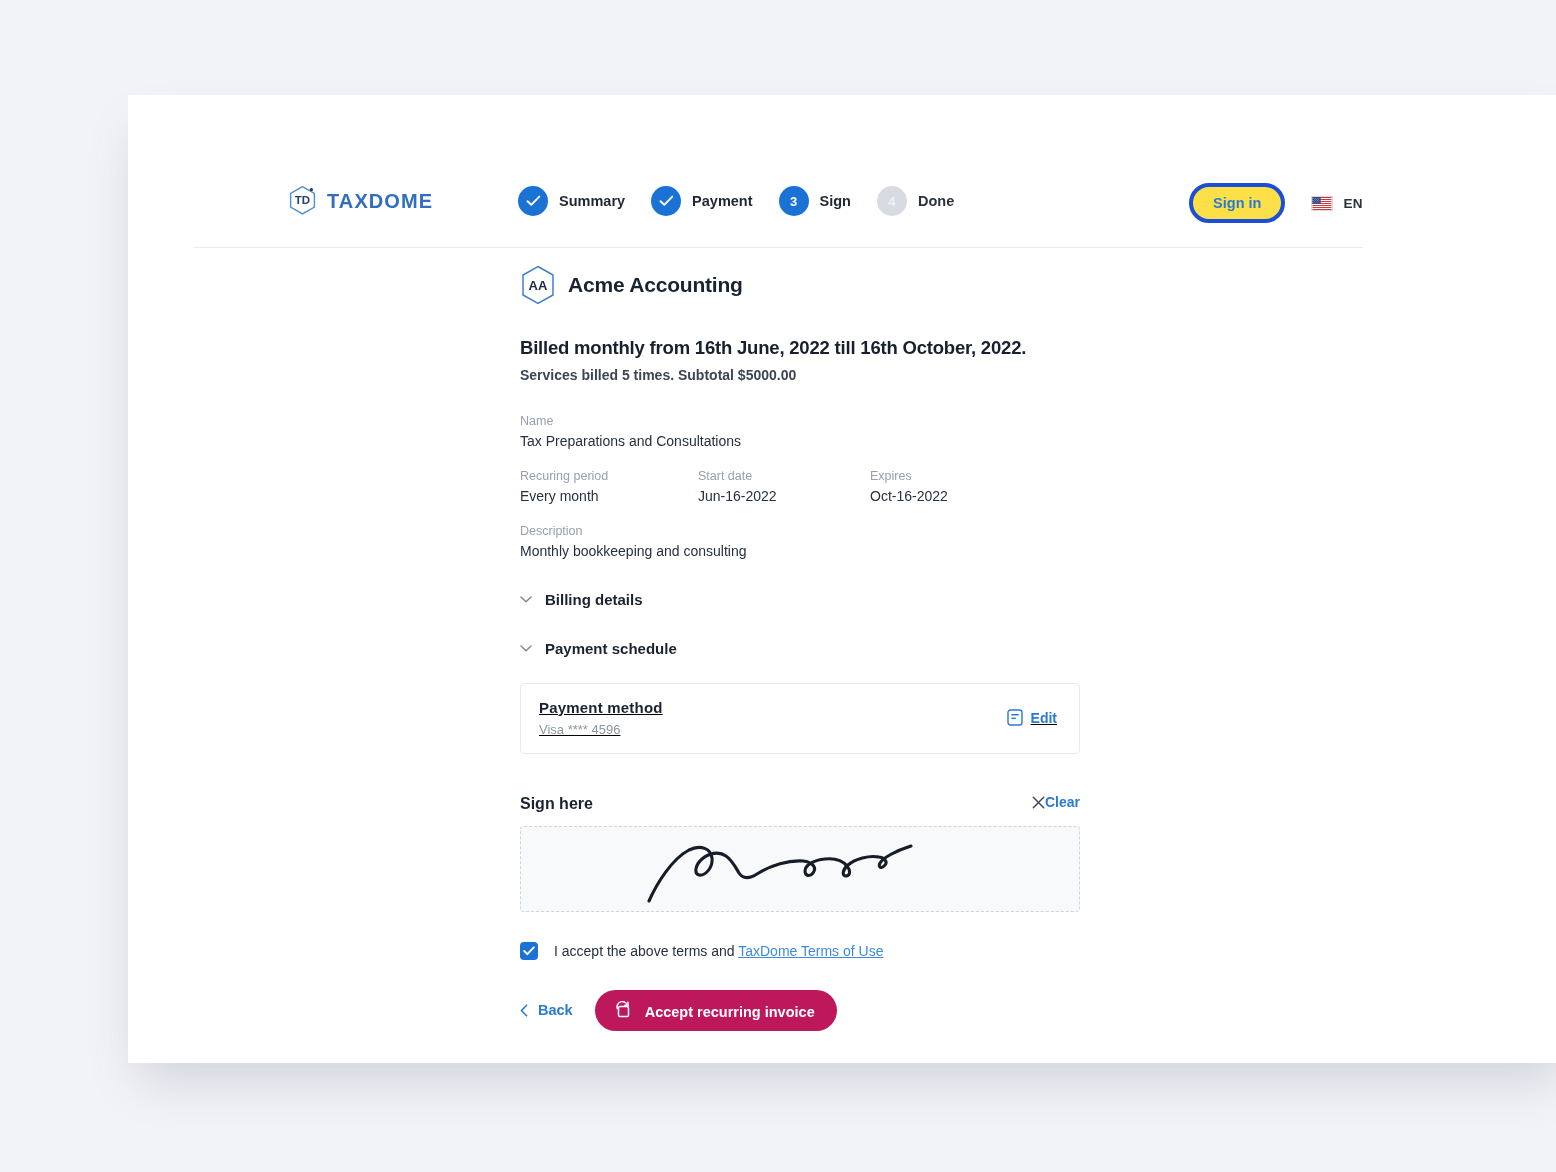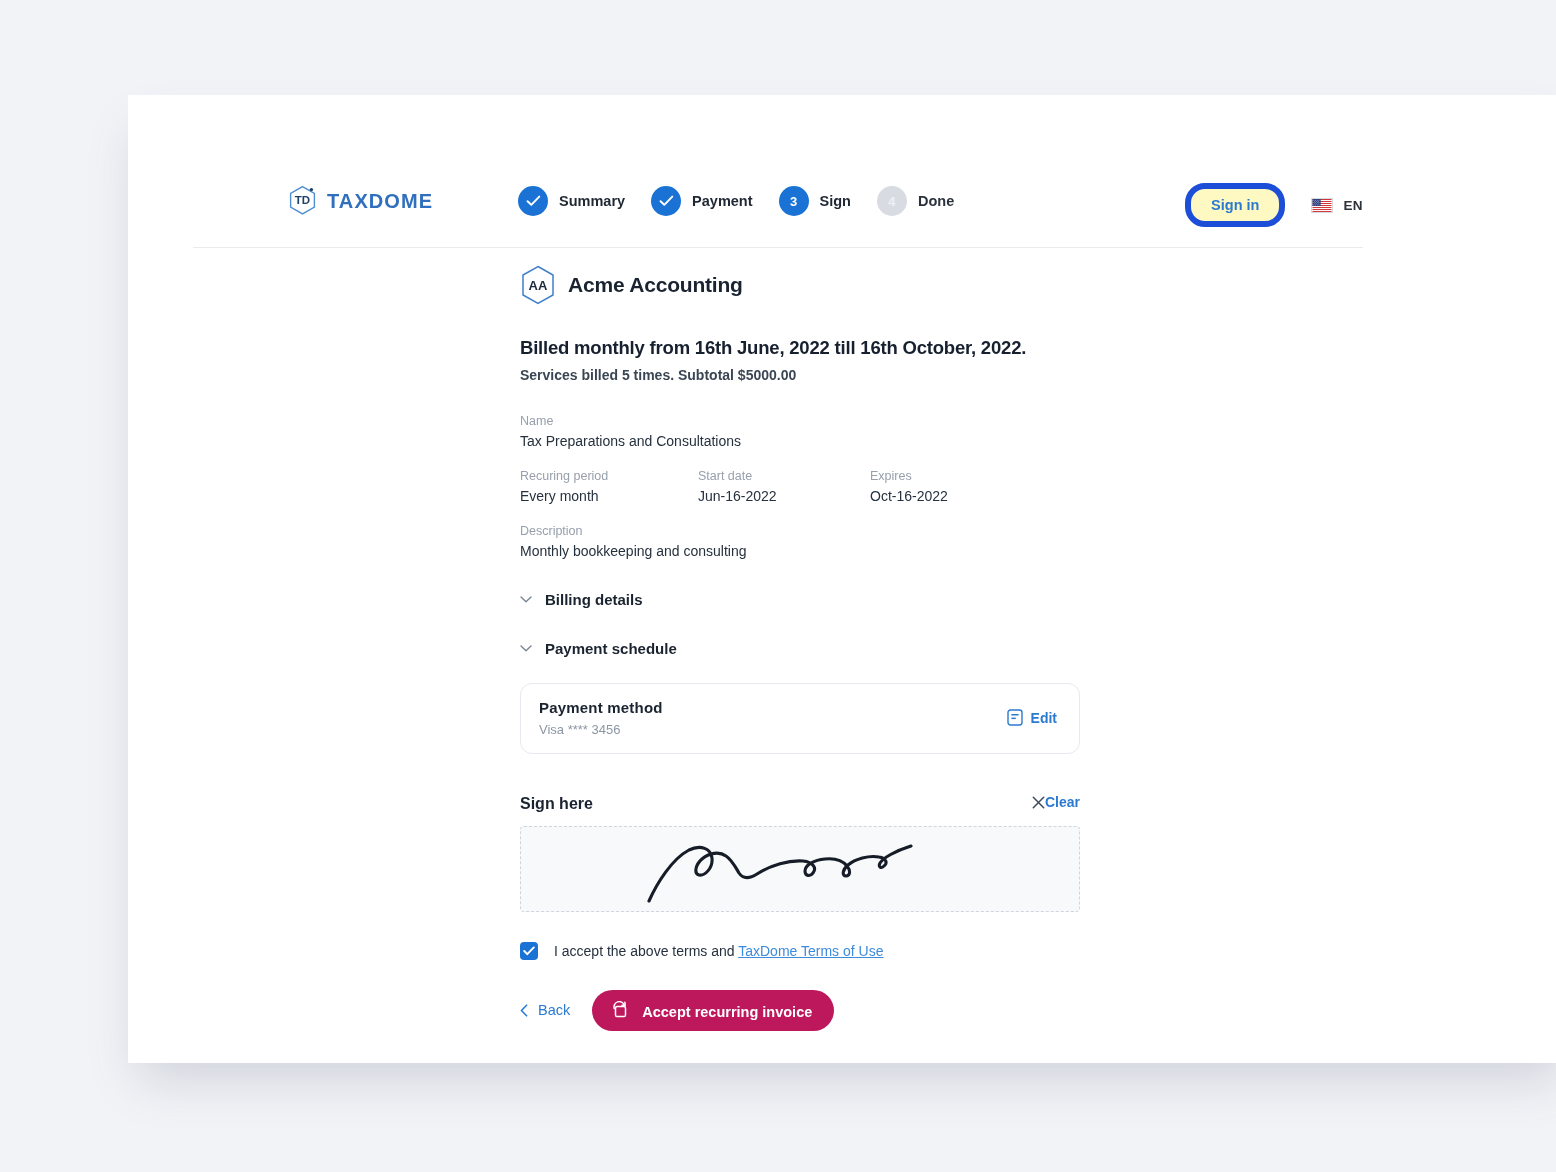"Sign in" .signin-btn { background: #fef9c3 -> #fde047; border: 6px solid #1d4ed8 -> 4px solid #1d4ed8 }
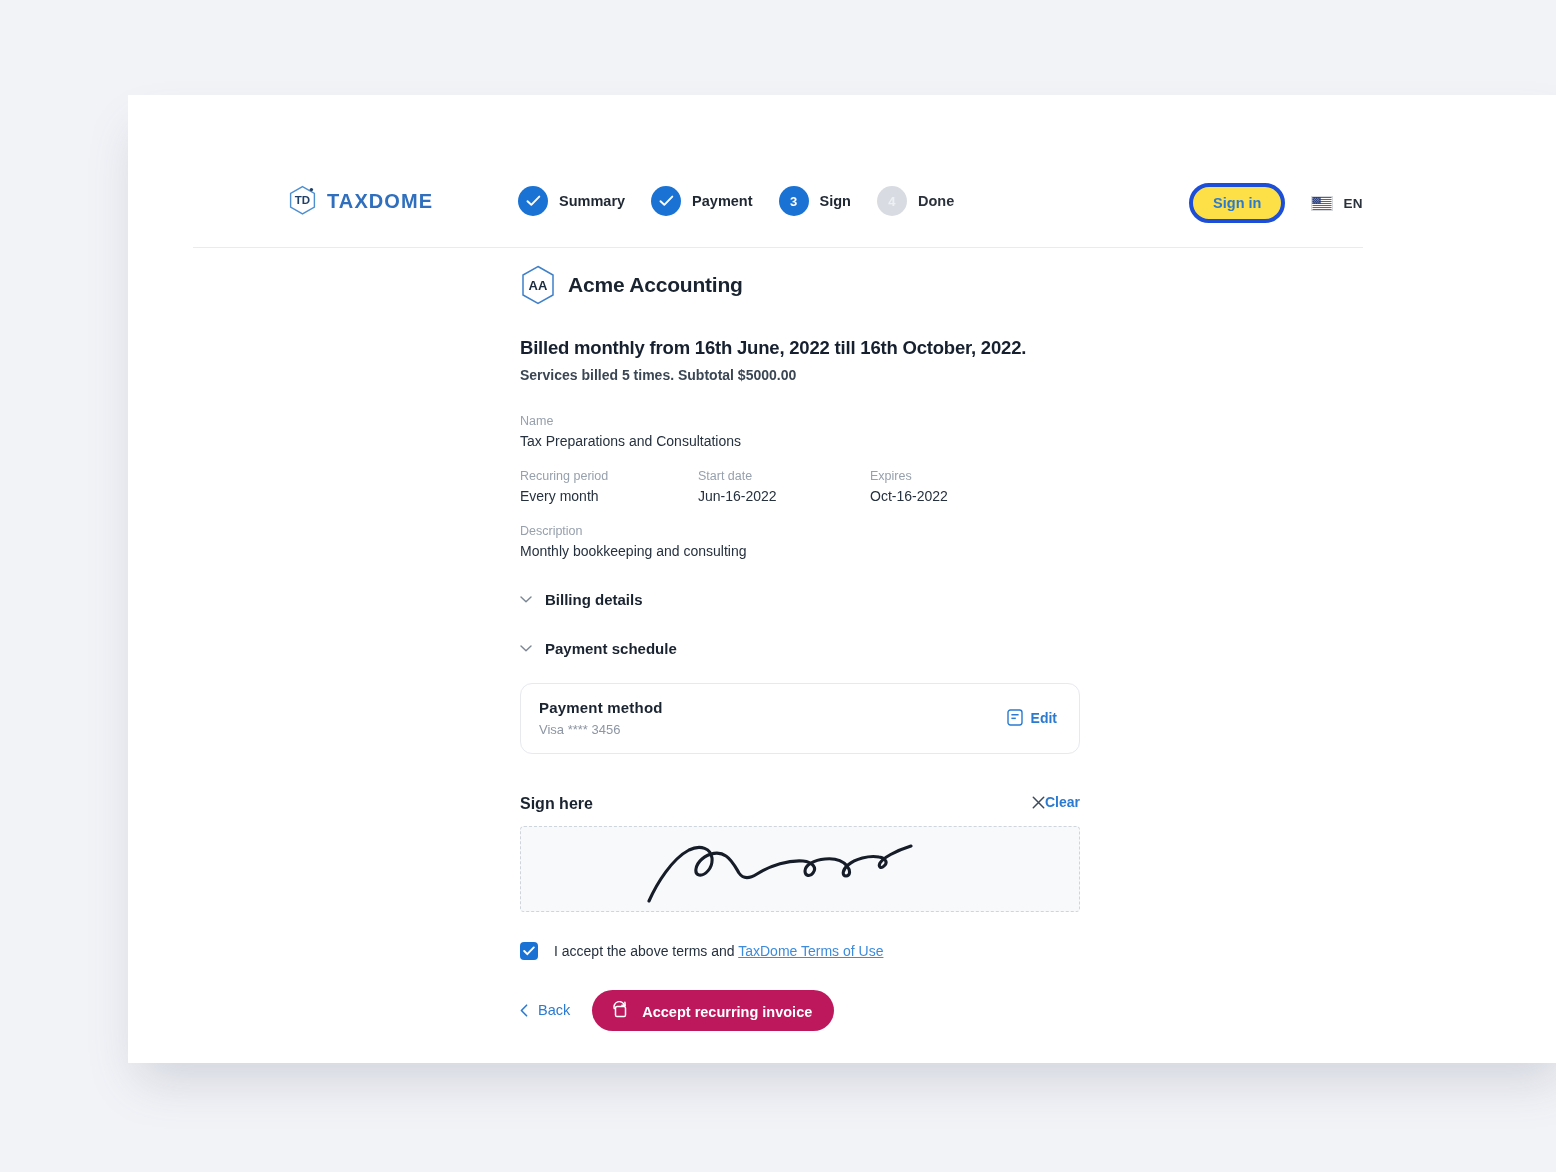"Payment method" .pm-card { border-radius: 12px -> 4px; text-decoration: none -> underline }
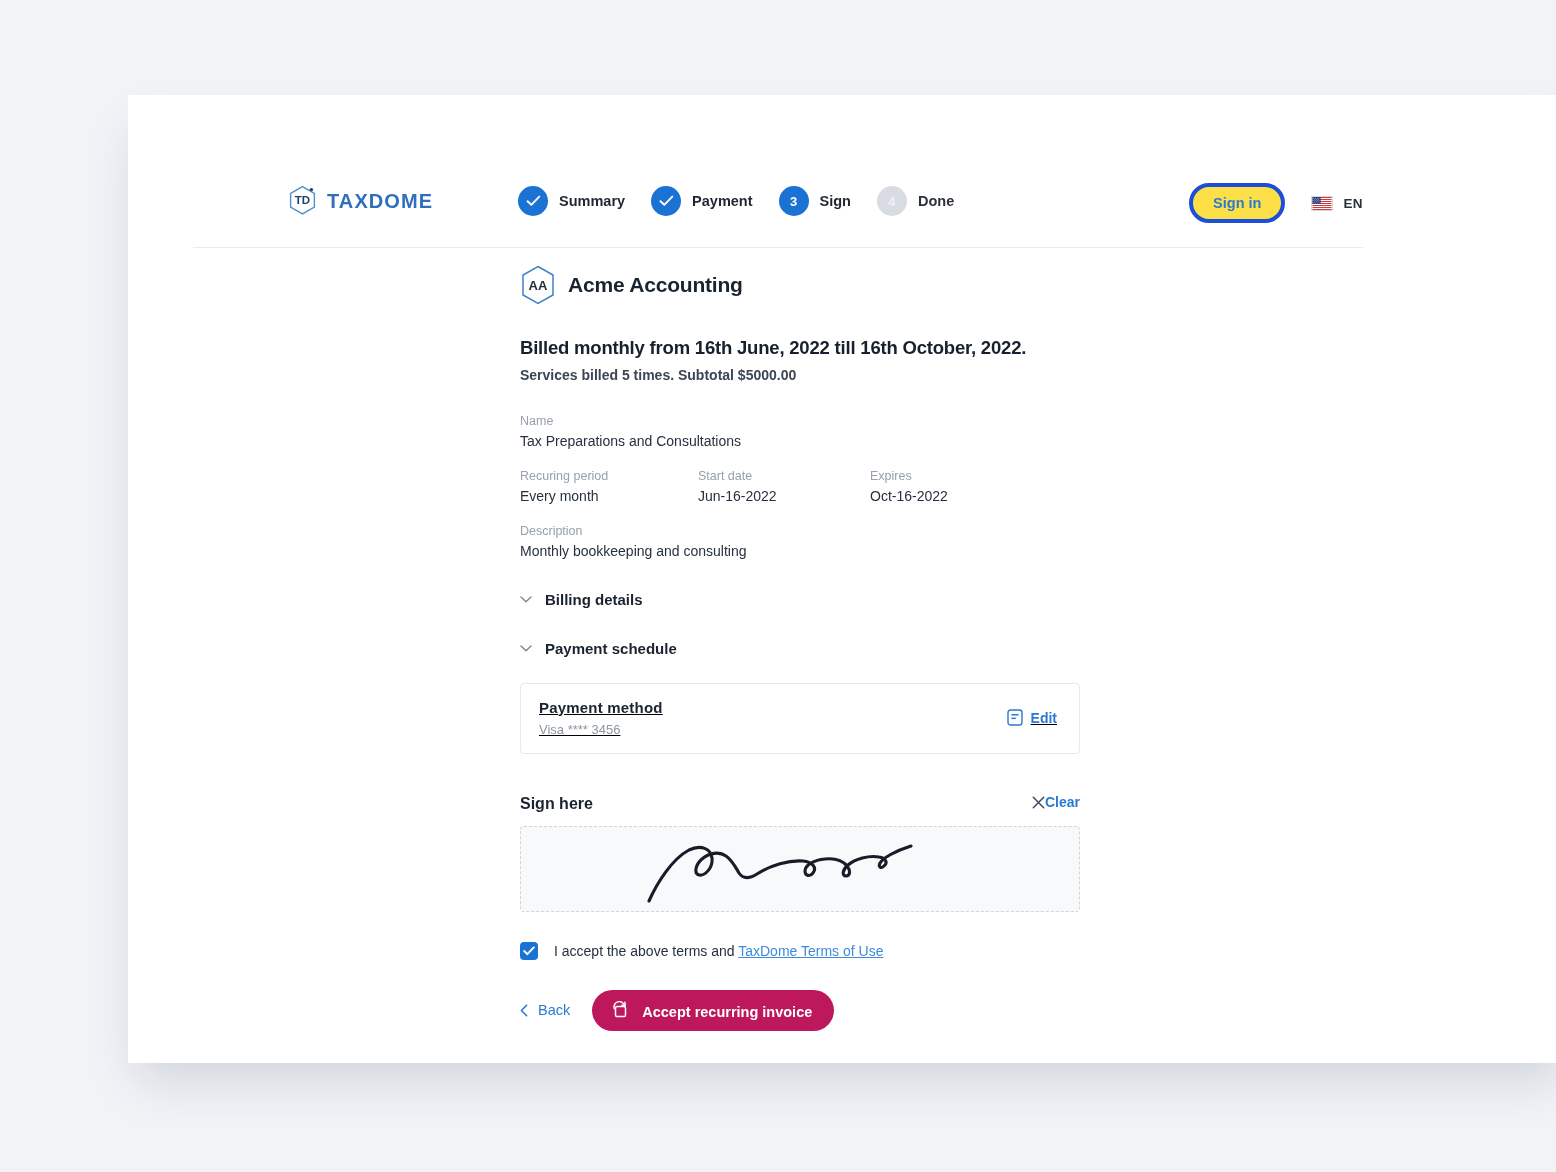"Visa **** 3456" div.pm-sub { text: 3456 -> 4596 }
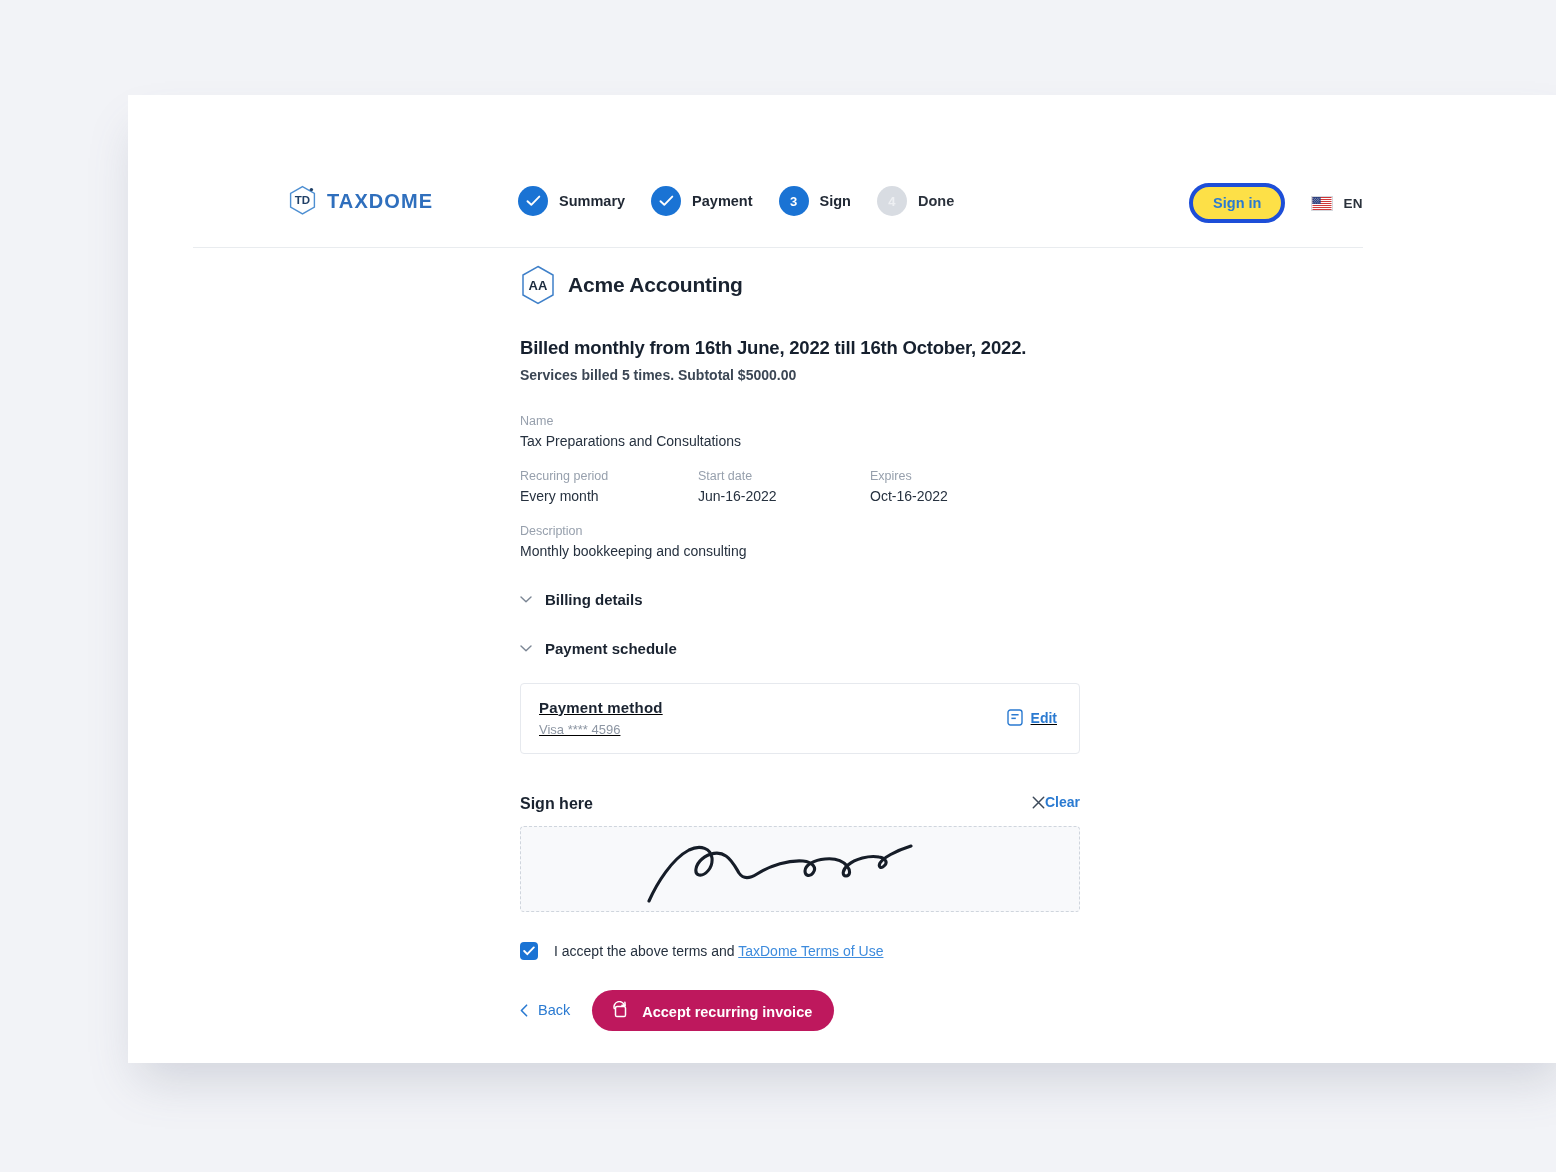"Back" .back-label { font-weight: normal -> bold }
